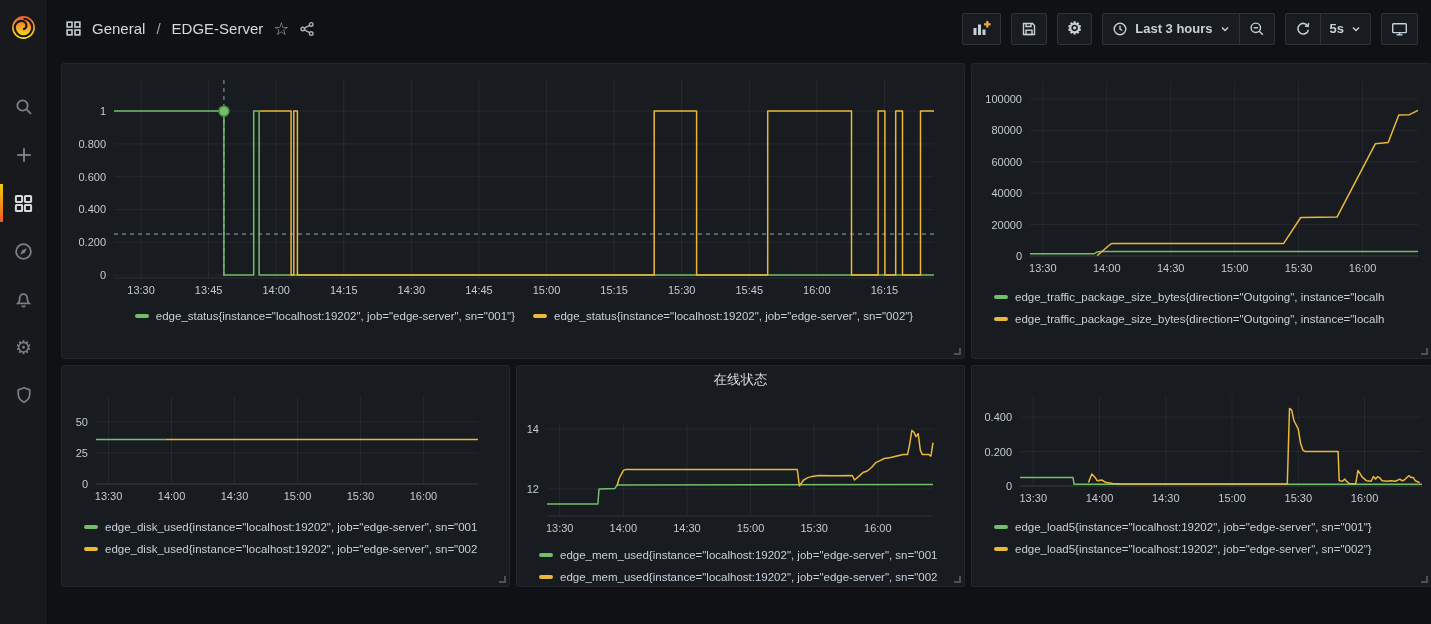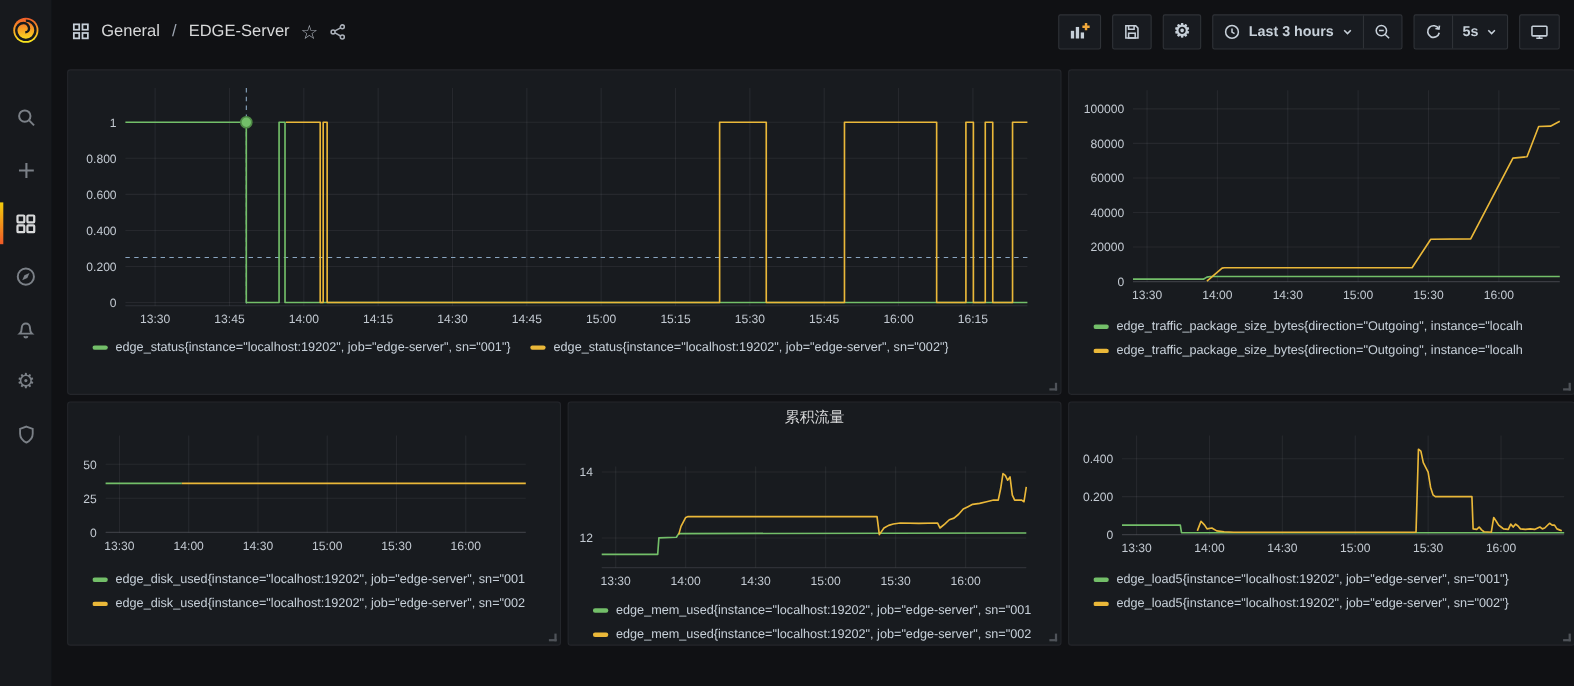"edge_traffic_package_size_bytes{directio" .legend { justify-content: none -> center }
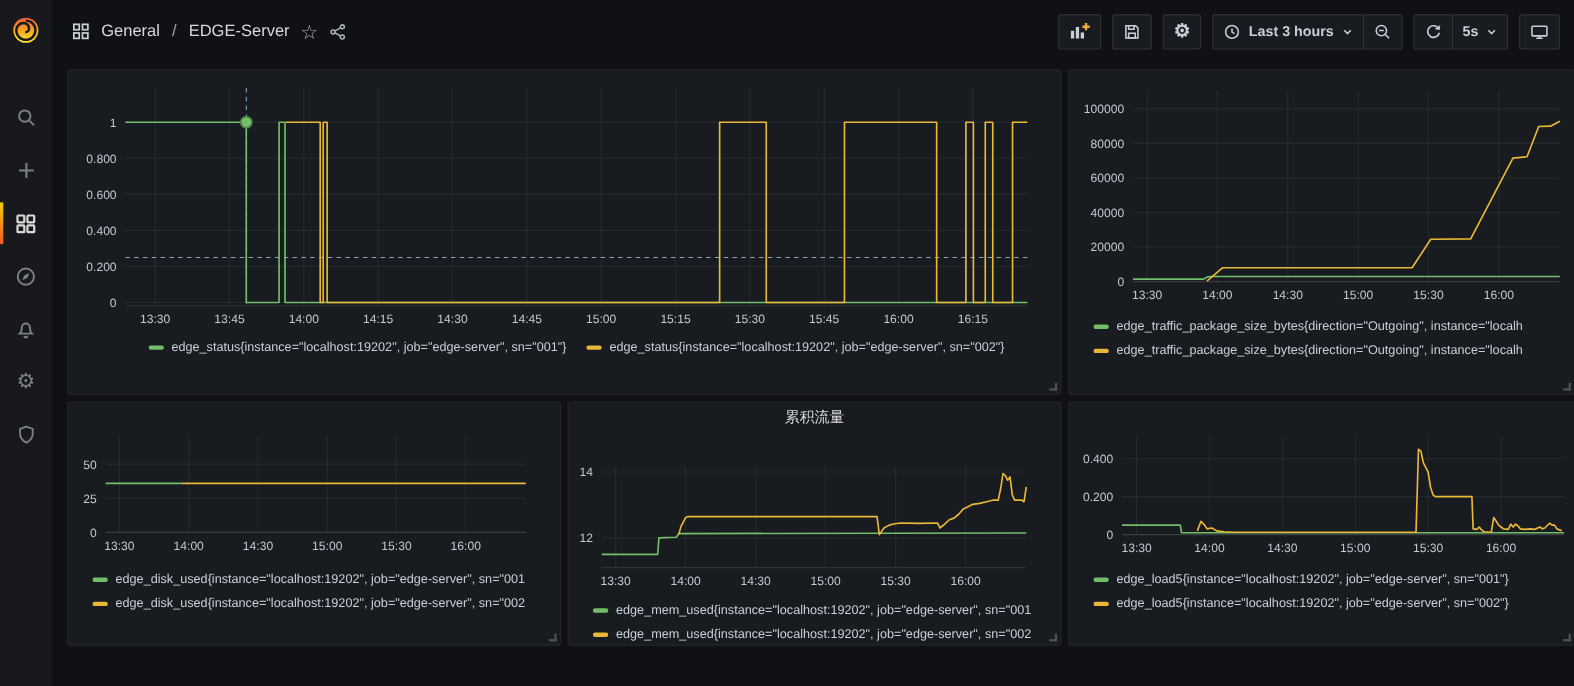"累积流量" h2.panel-title { text: 累积流量 -> 在线状态 }
